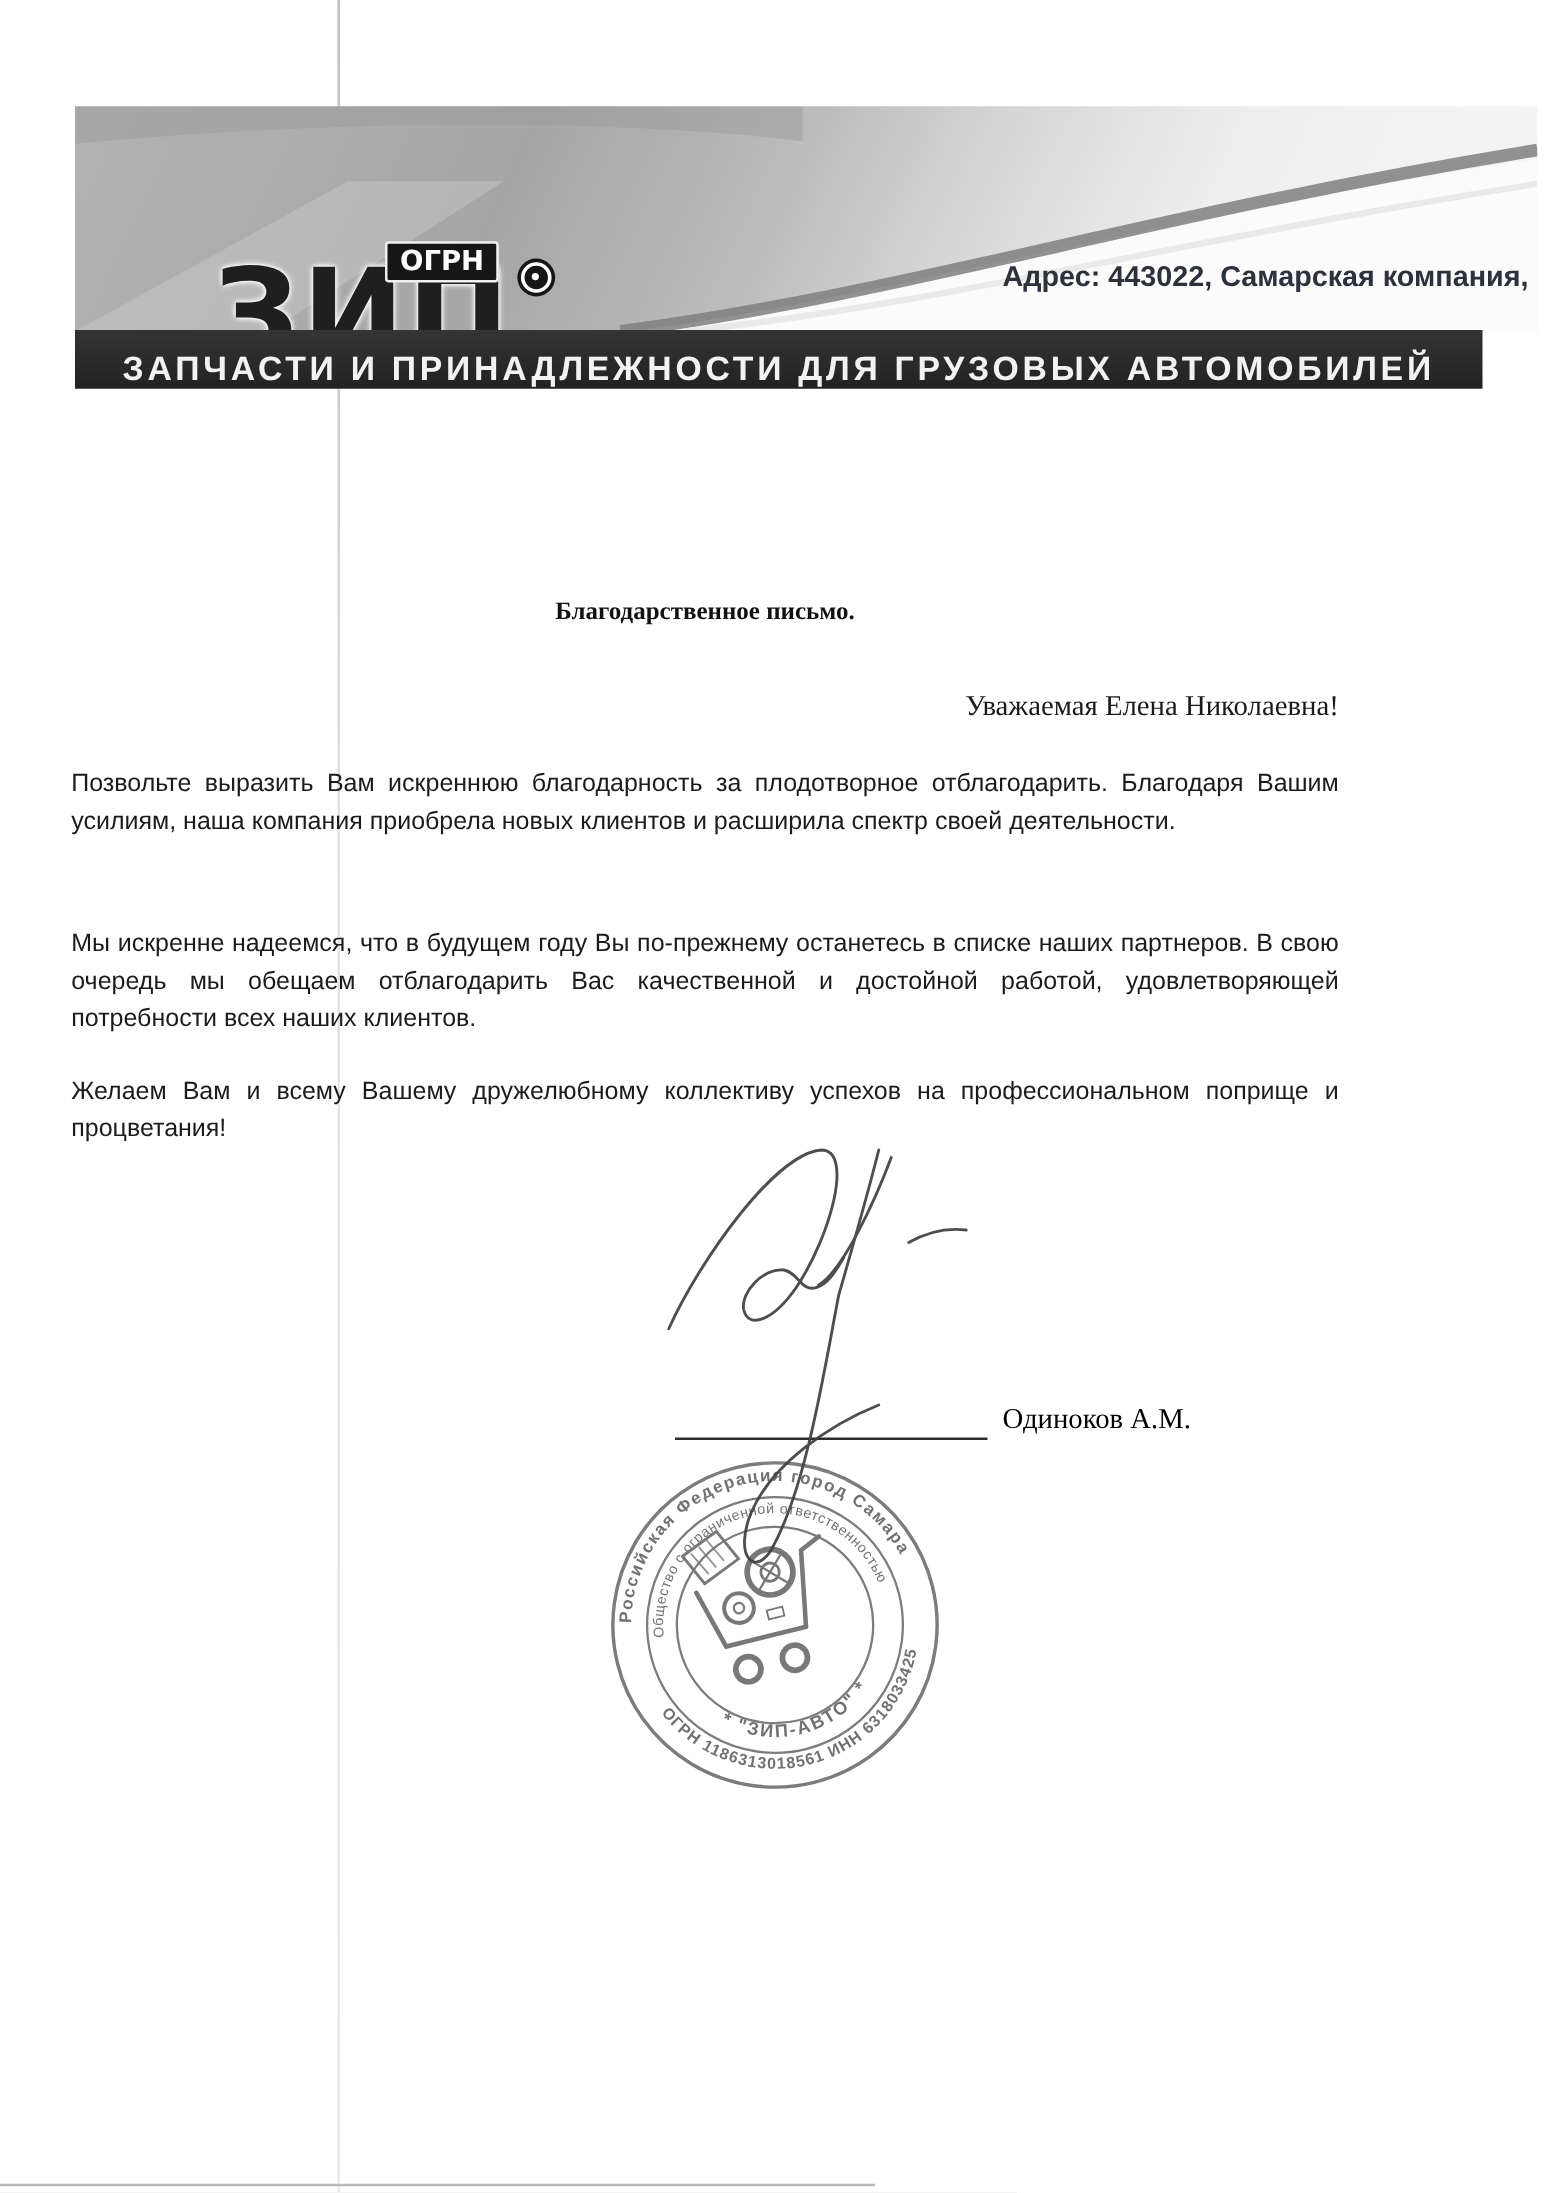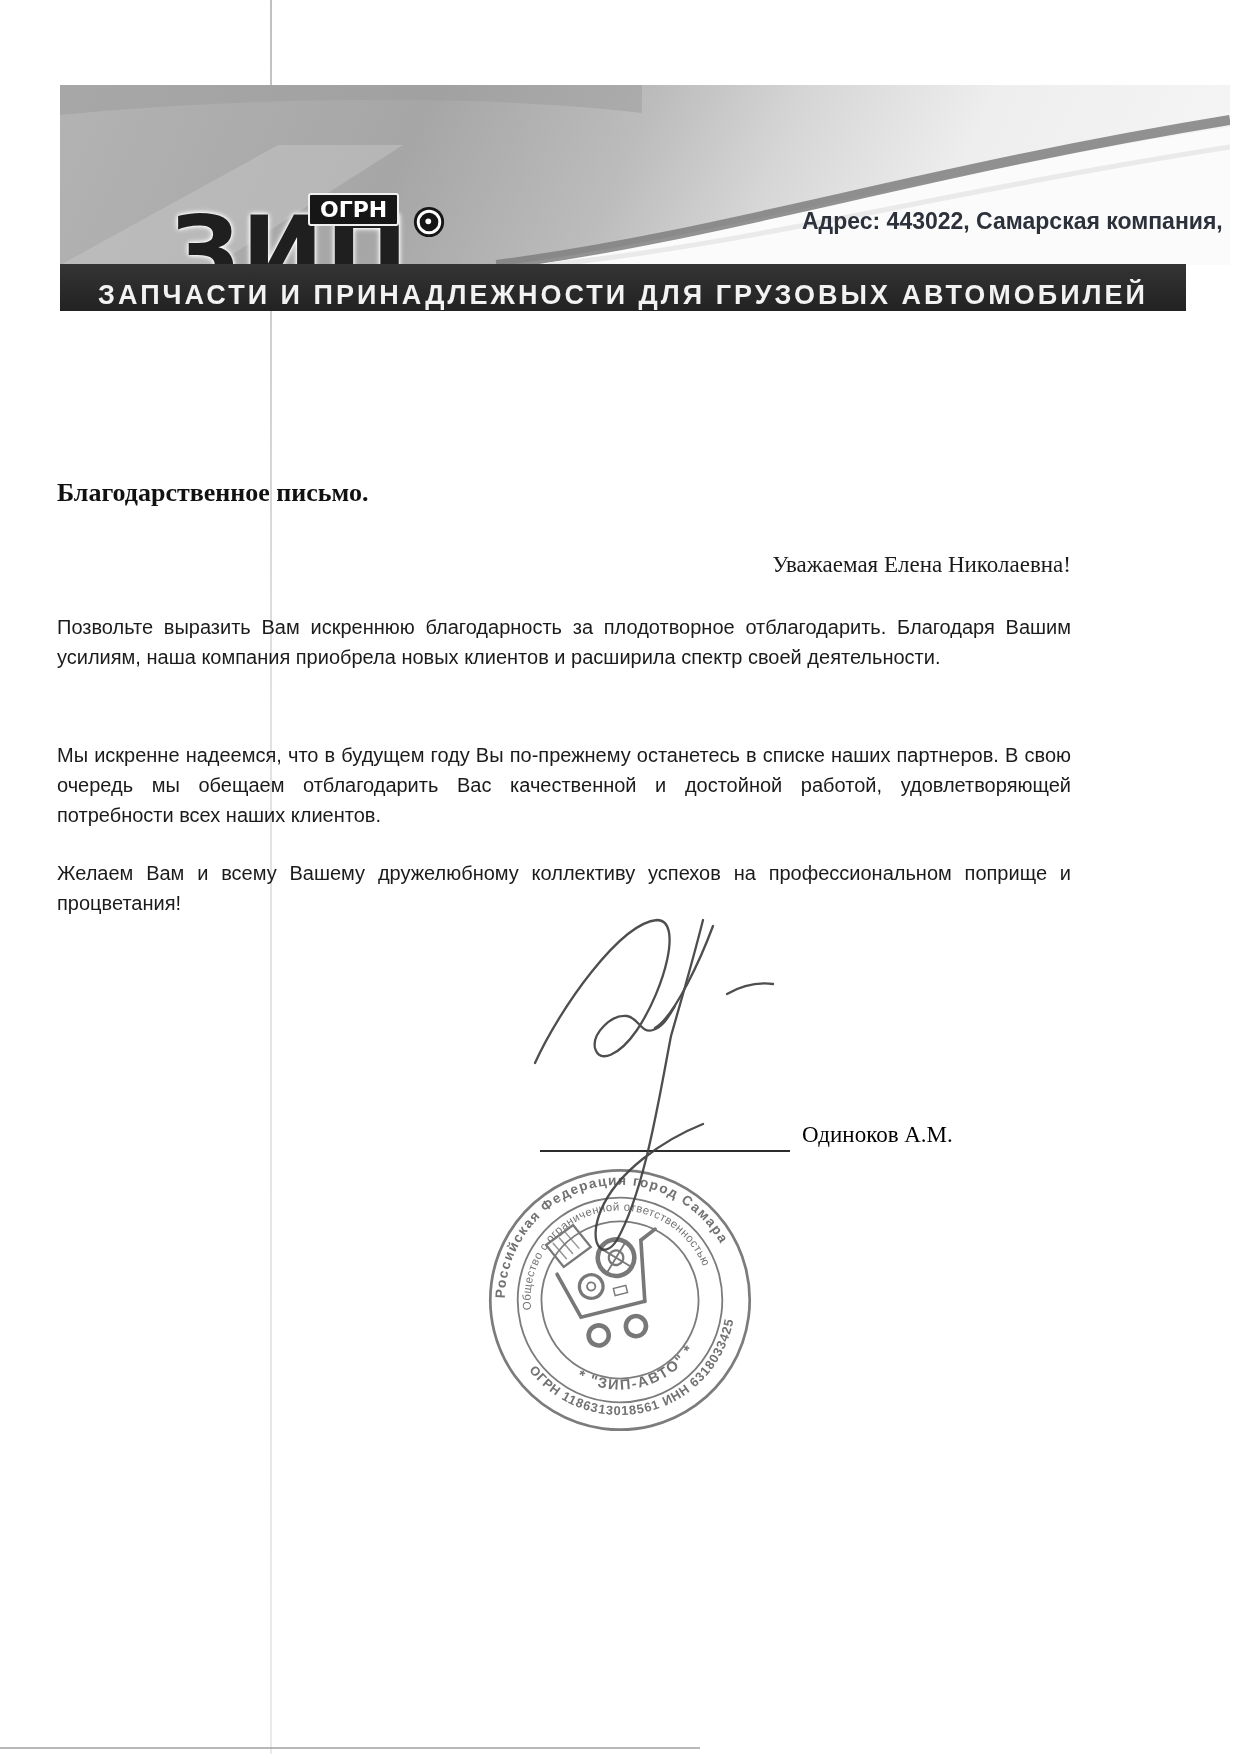"Благодарственное письмо." .title { font-size: 26px -> 20px; text-align: left -> center }
